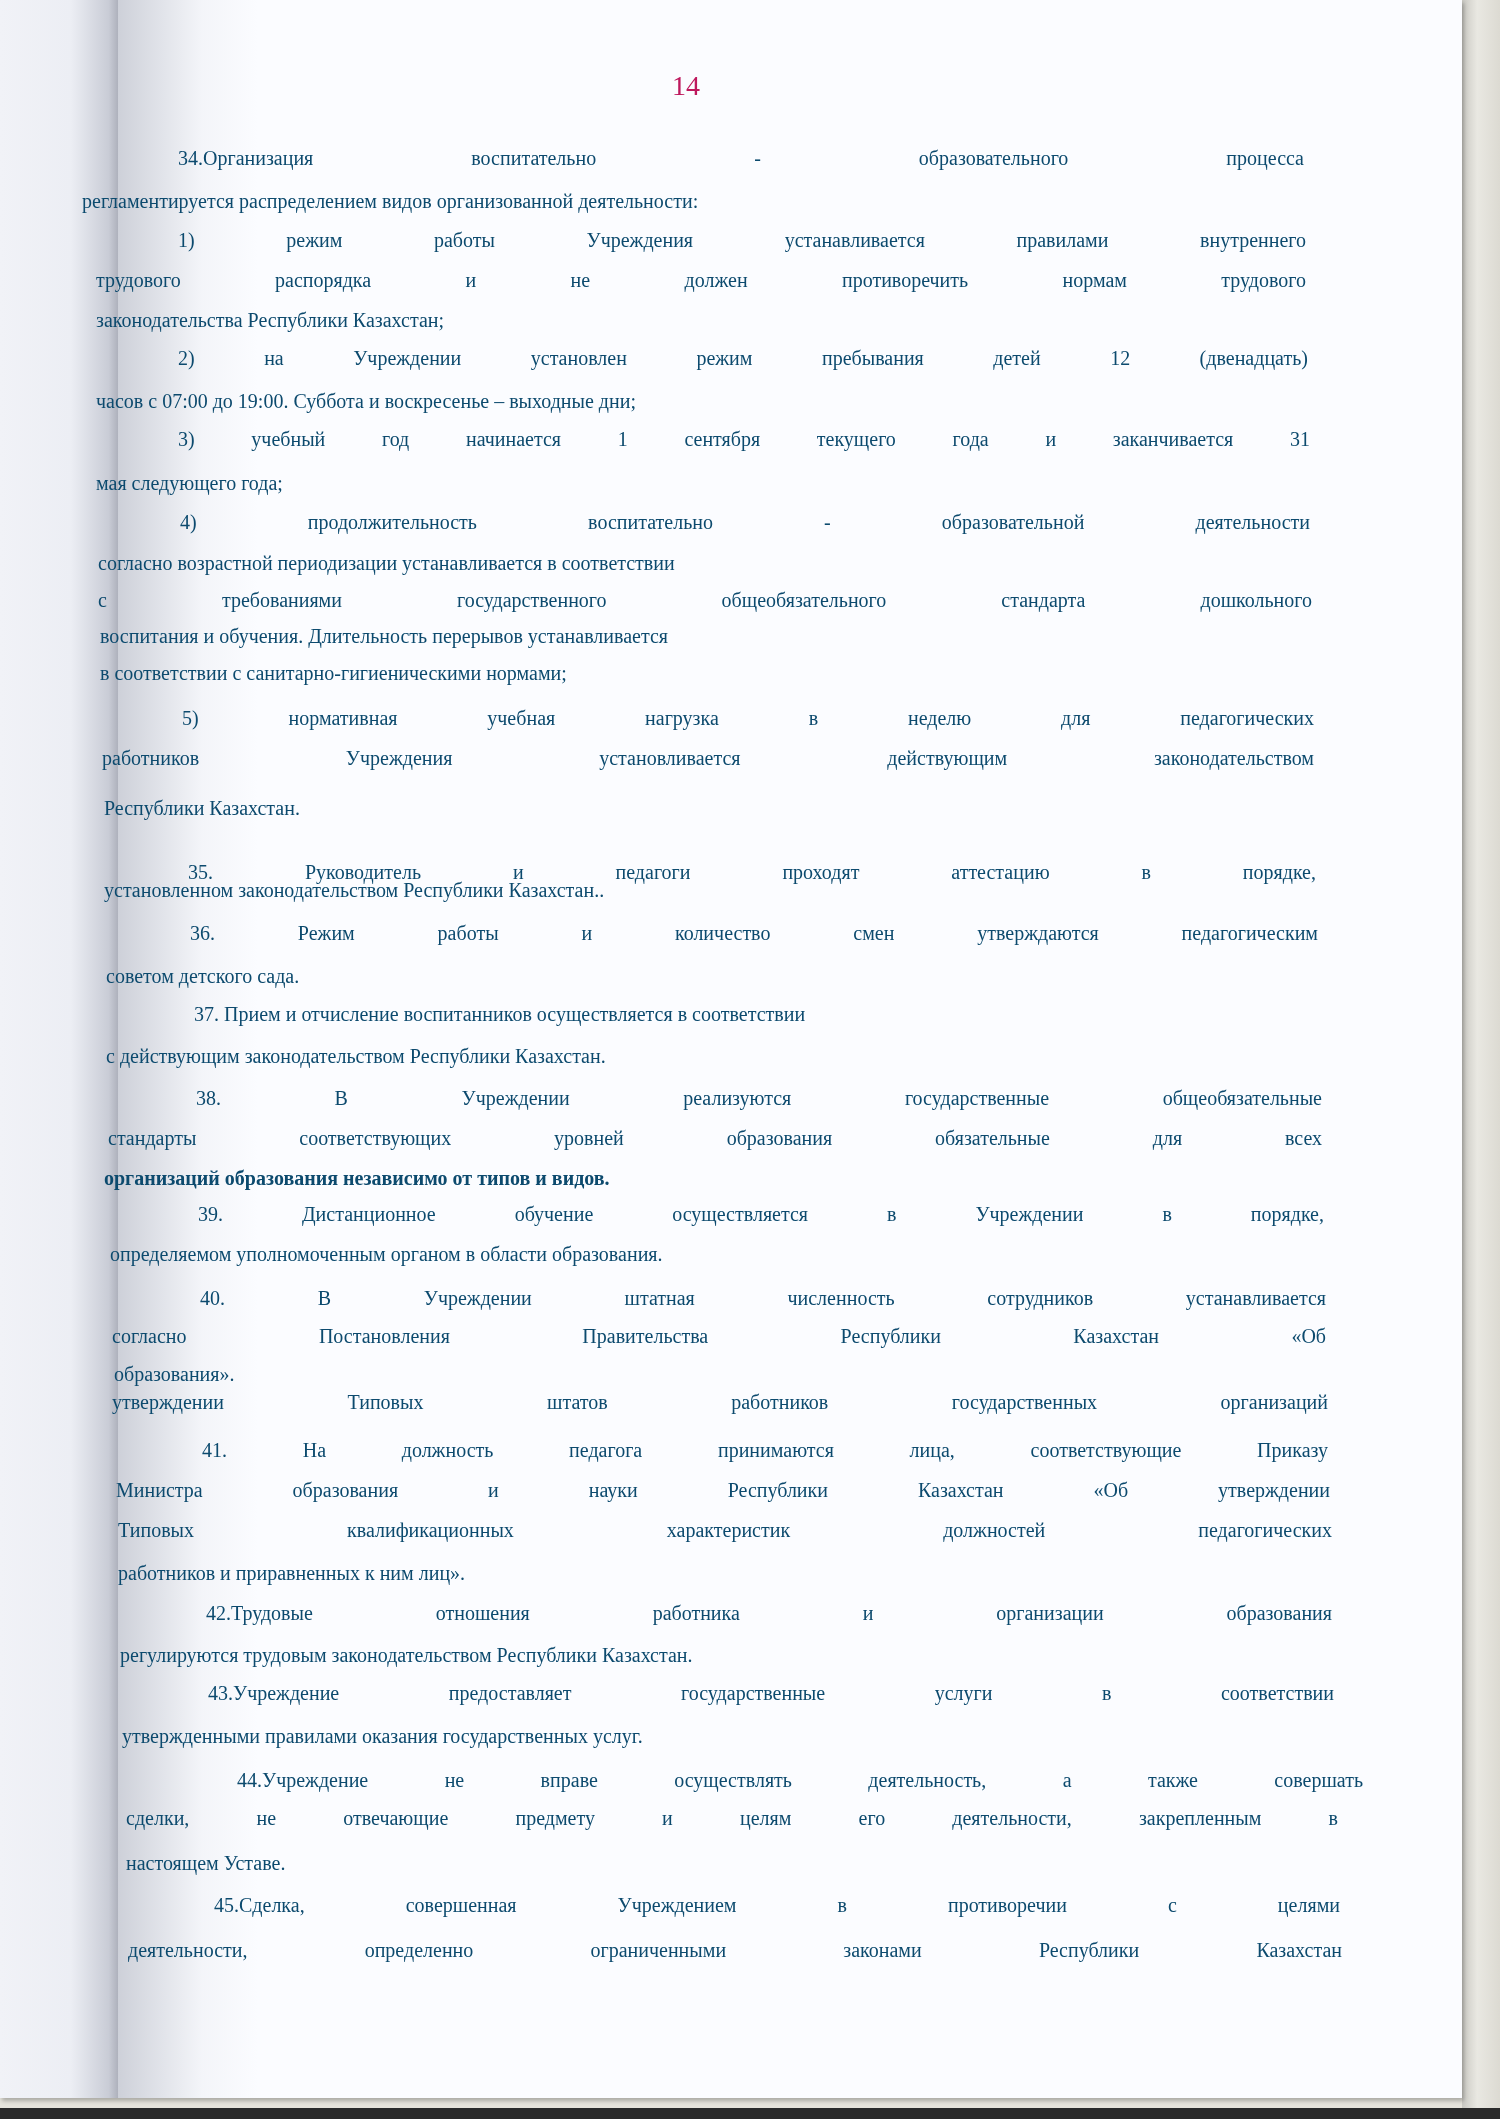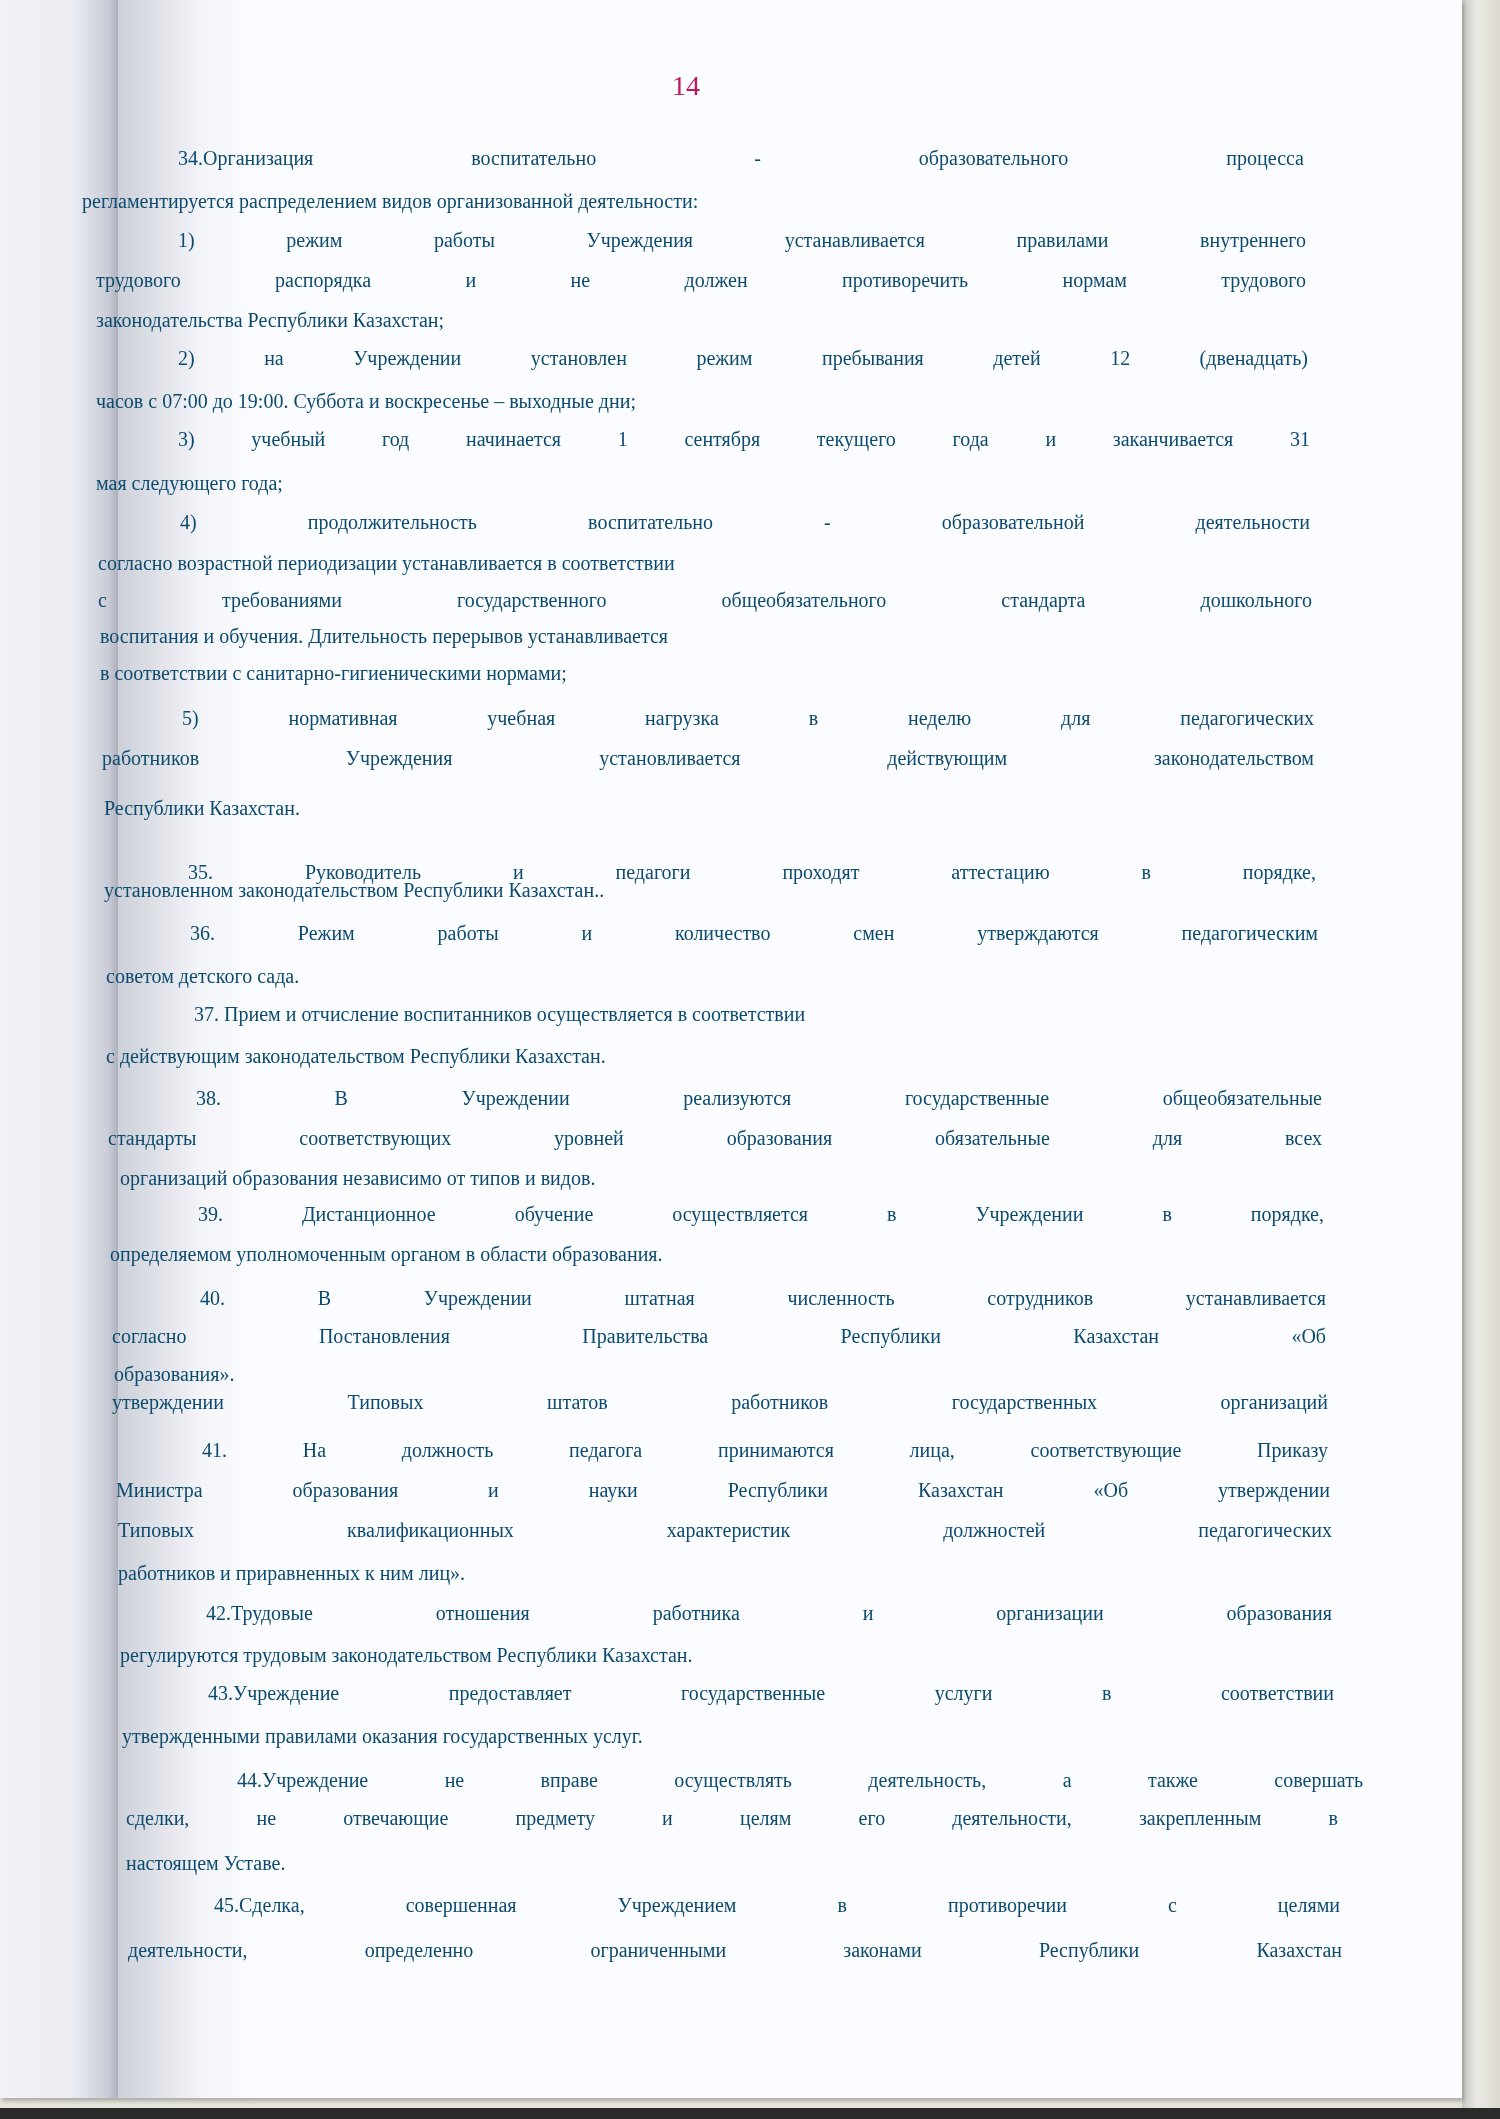"организаций образования независимо от" div.line { font-weight: none -> bold; left: 120px -> 104px }
